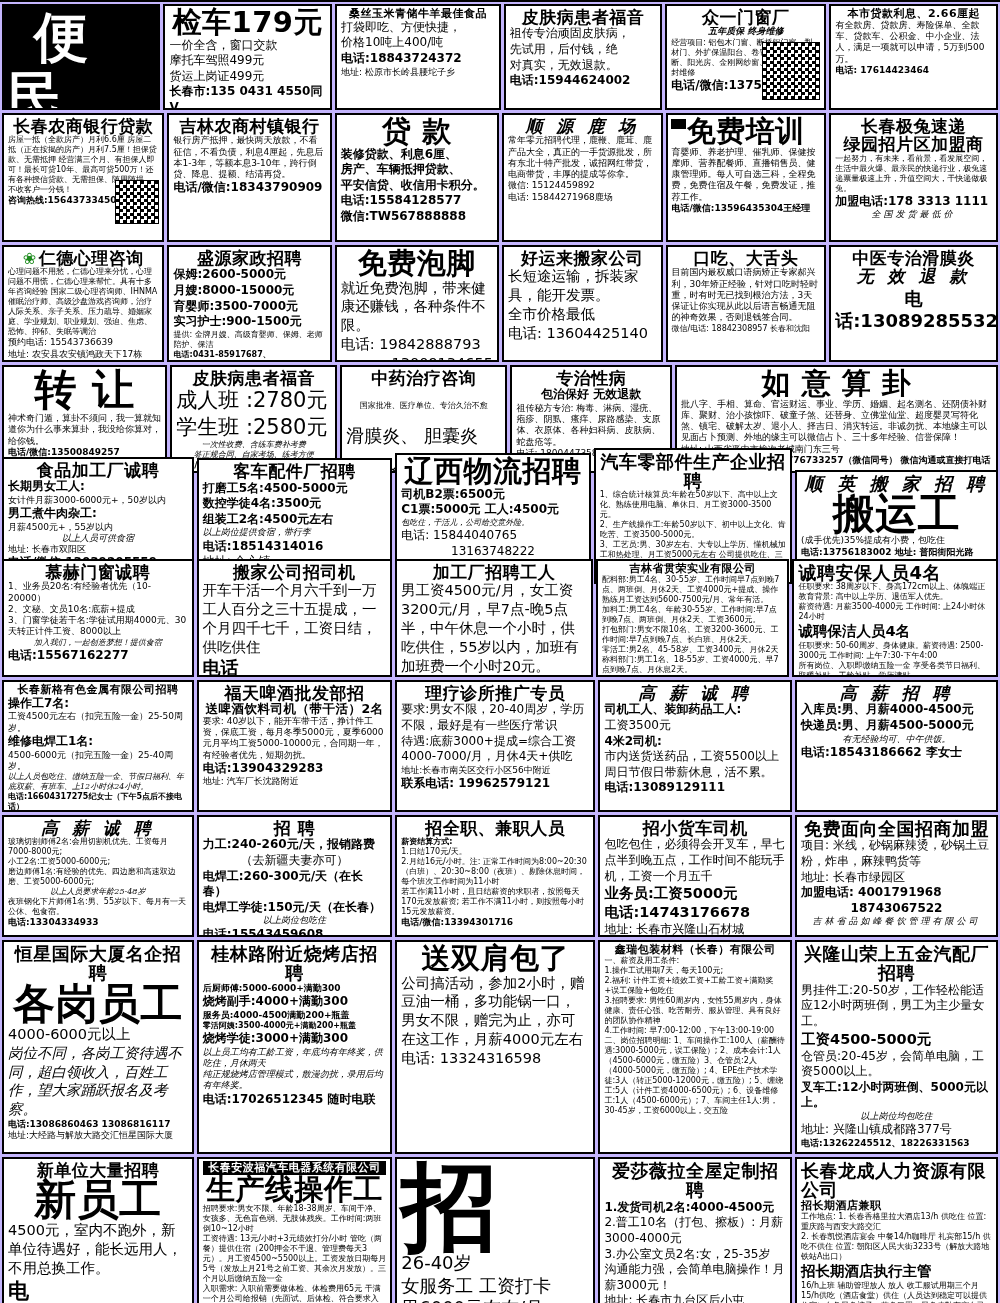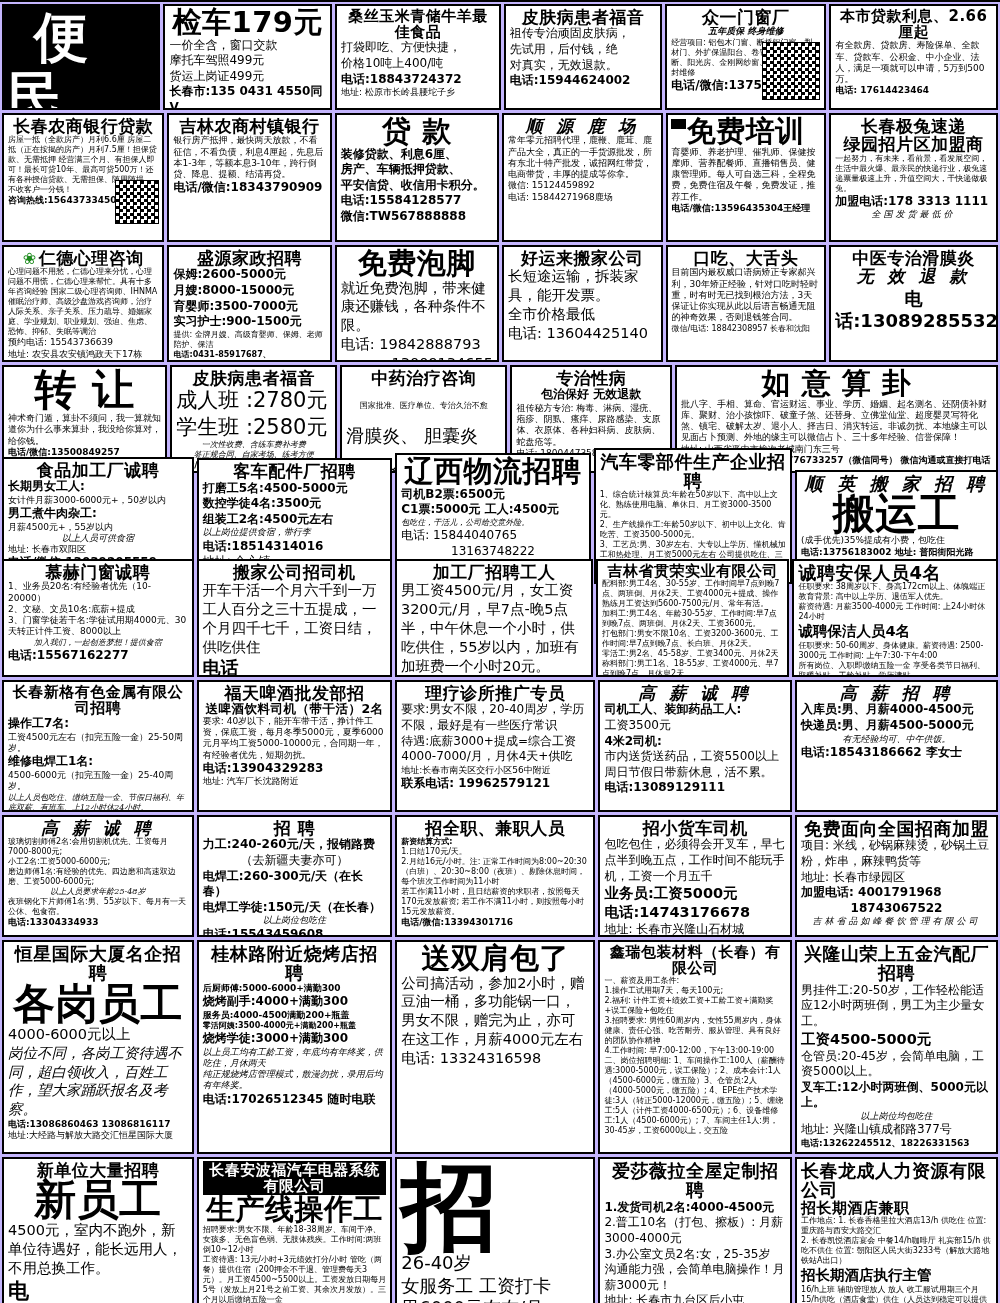"桑丝玉米青储牛羊最佳食品" .t-xs { font-size: 15px -> 11px }
